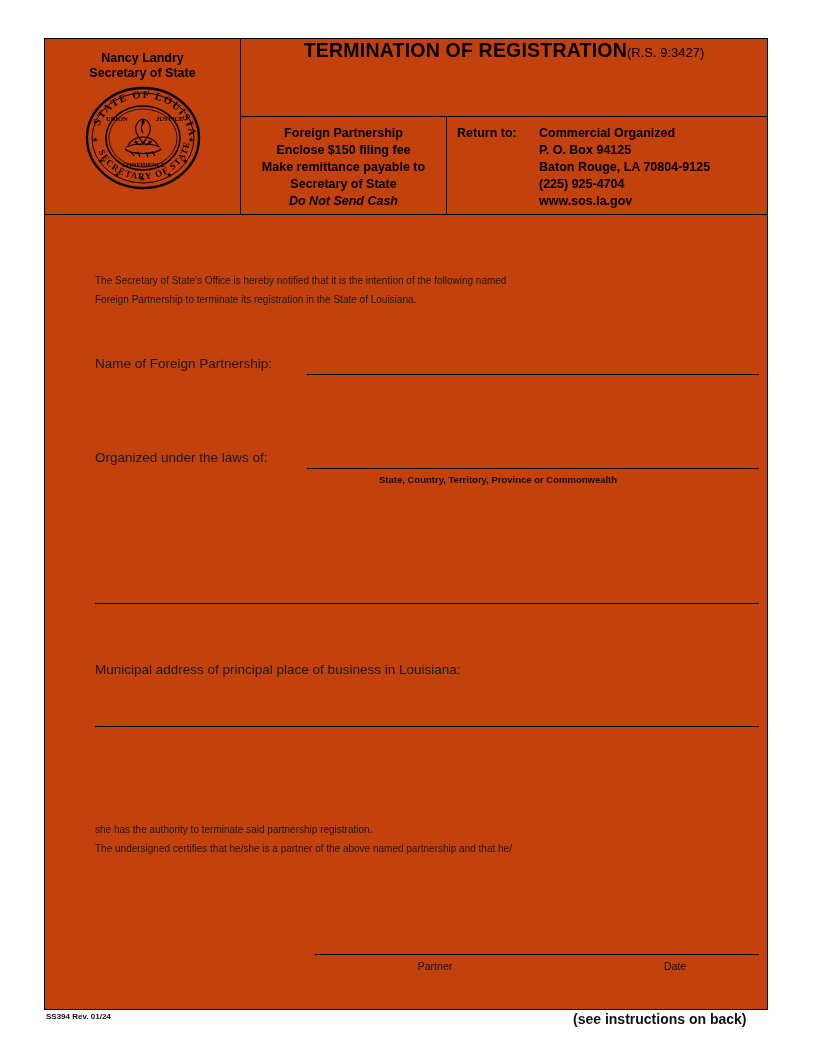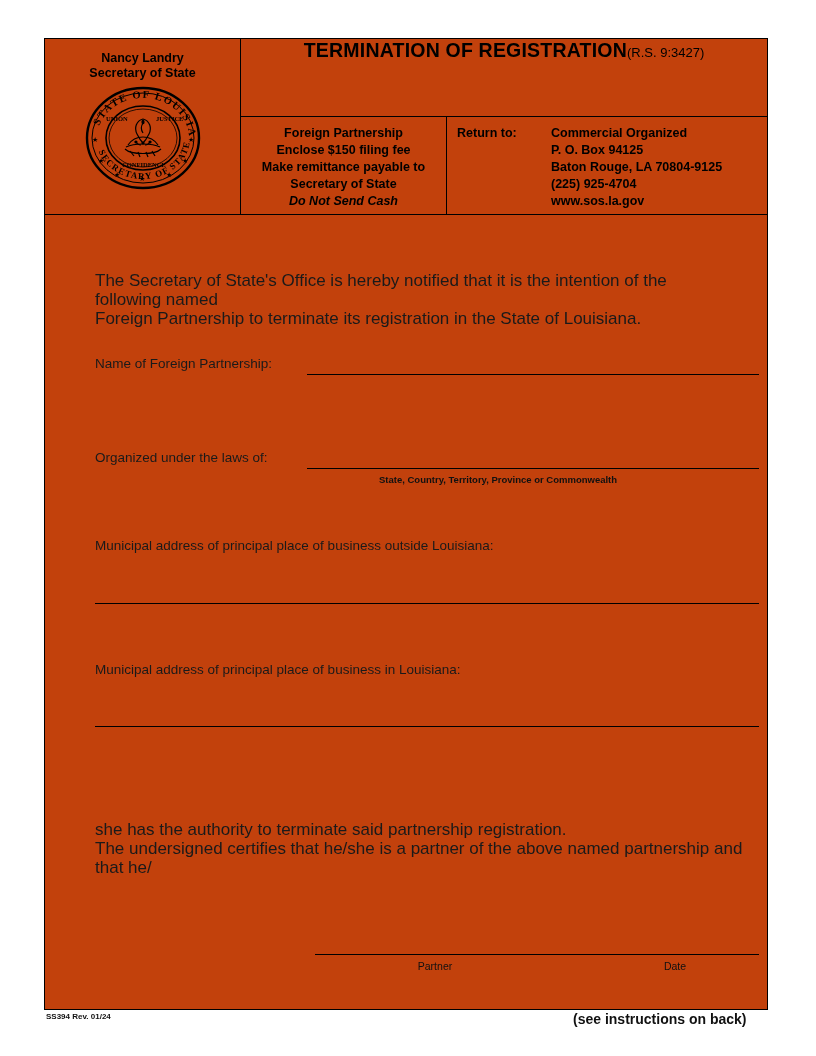"Return to:" .return-cell { gap: 12px -> none }
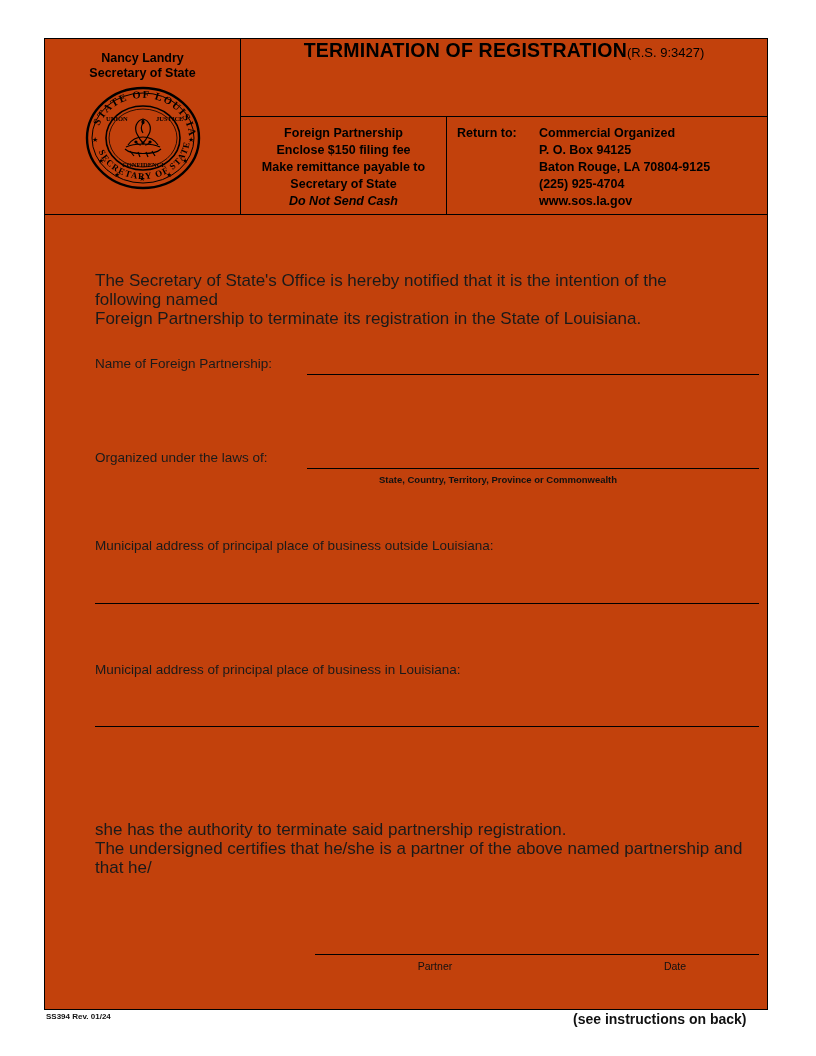"The Secretary of State's Office" .para { font-size: 17px -> 10px }
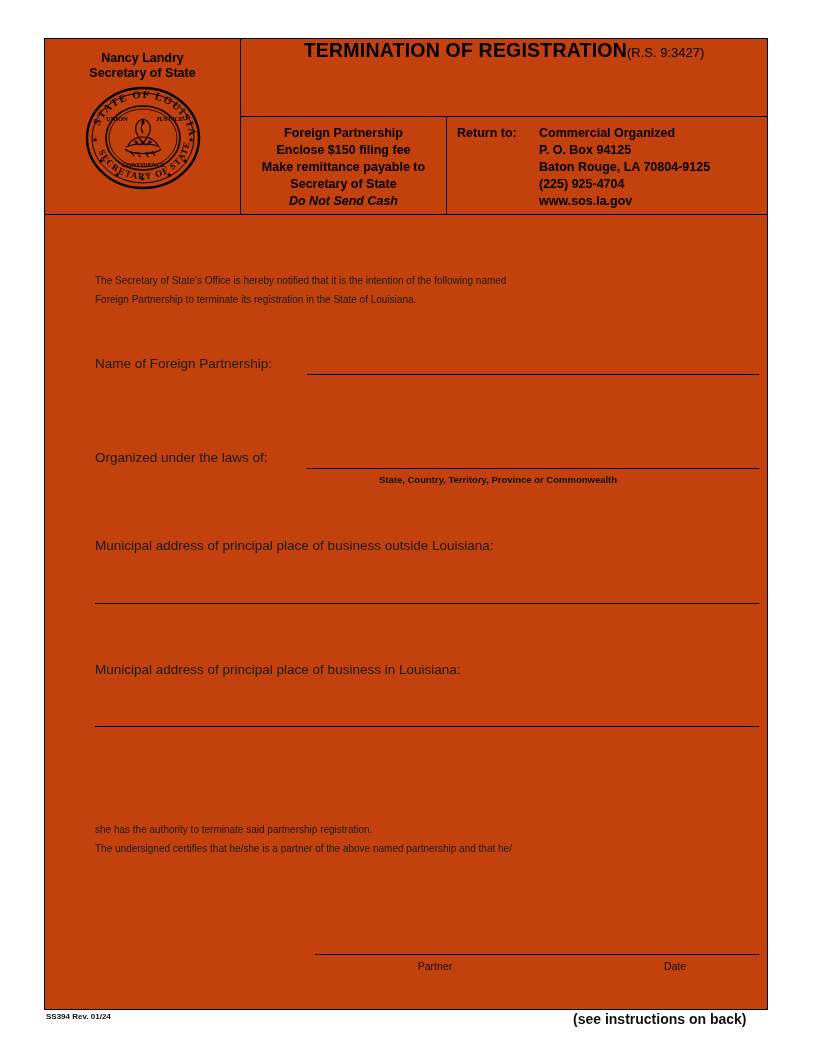"Municipal address of principal place of business outside" div.lbl { html: <div>Municipal address of principal place of business outside Louisiana:</div> -> none }
